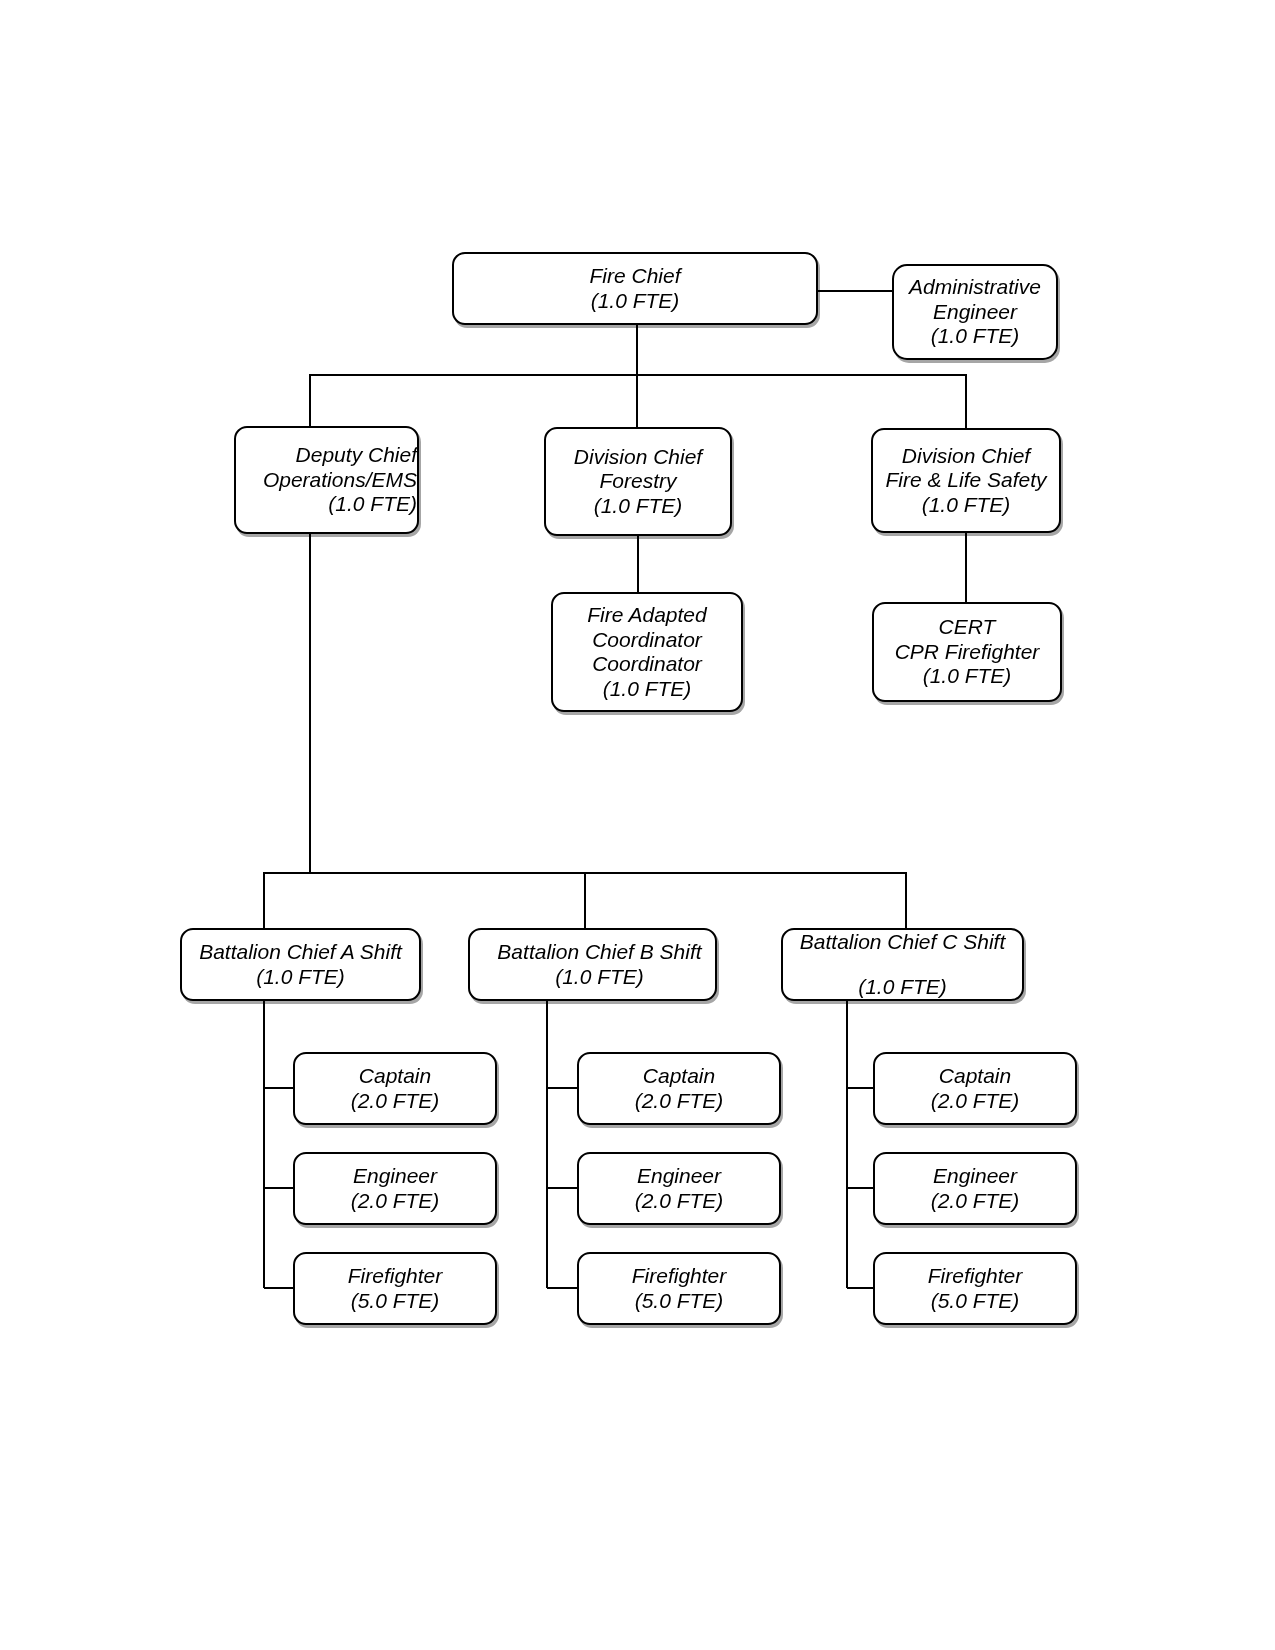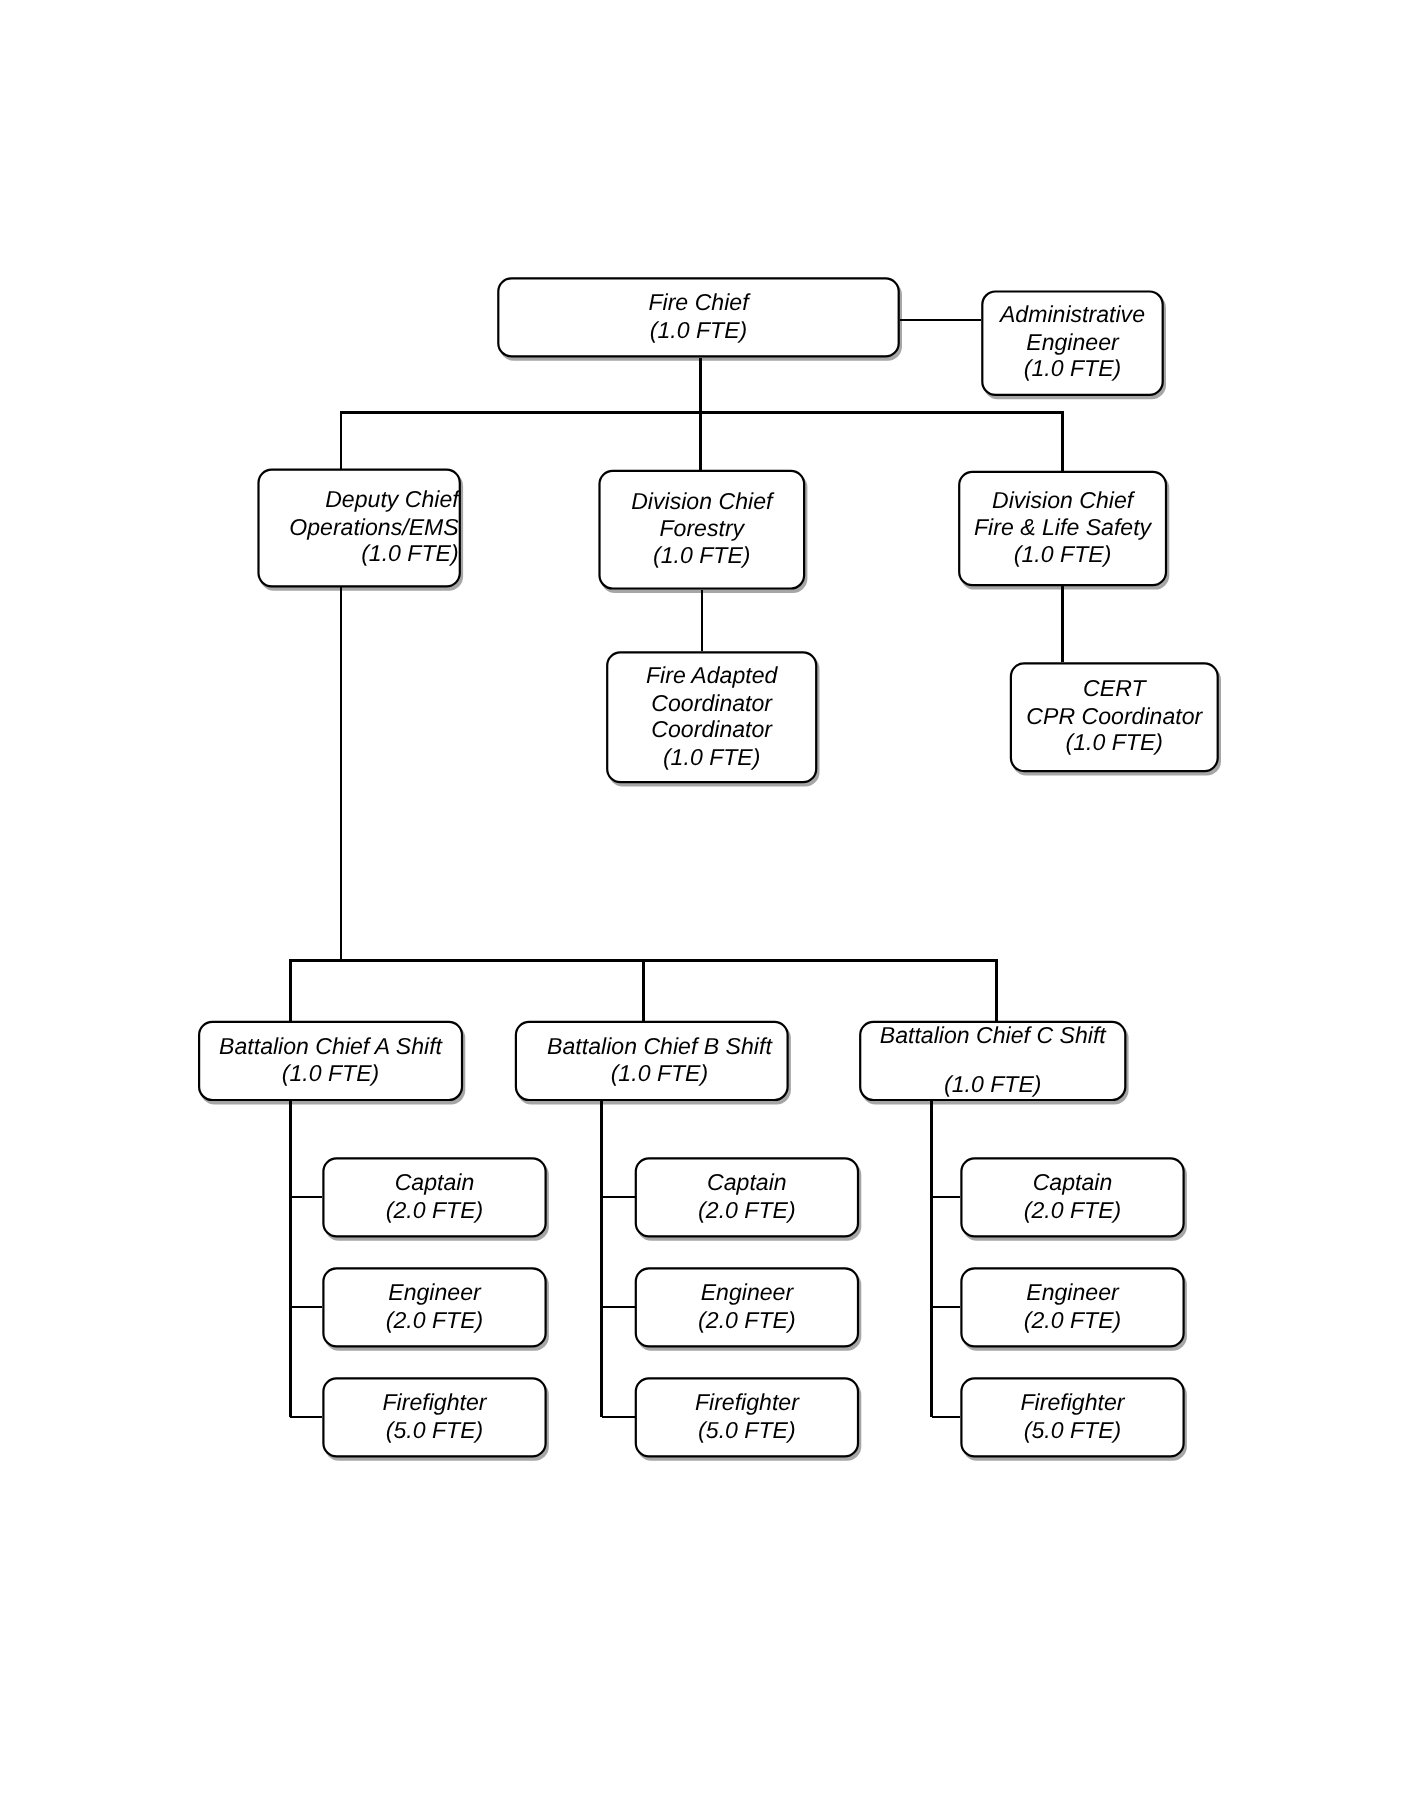"Administrative" div.box { border-radius: none -> 15px }
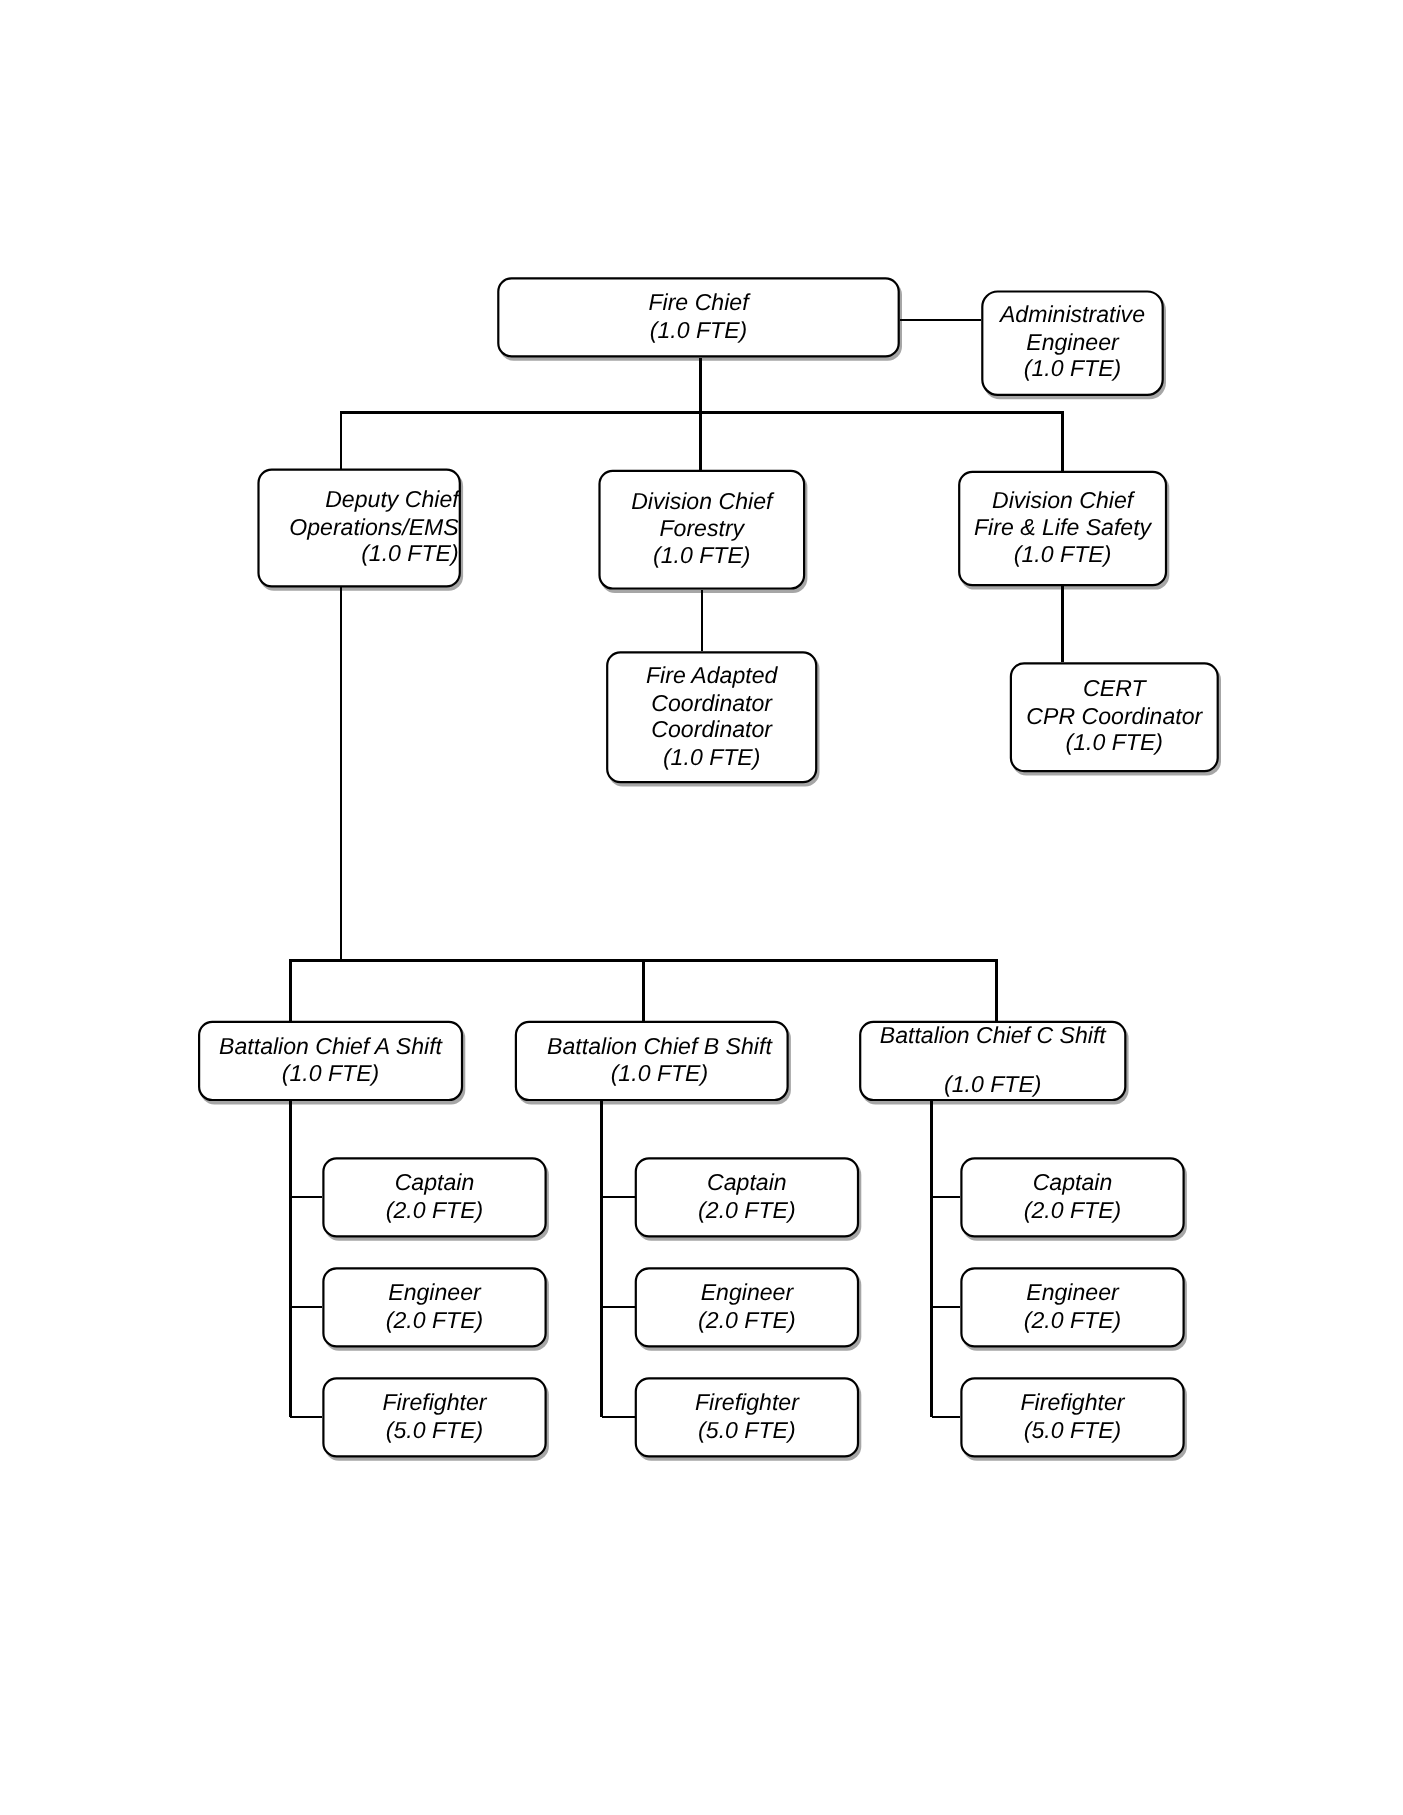"CERT" div.box { margin-left: 46px -> none }
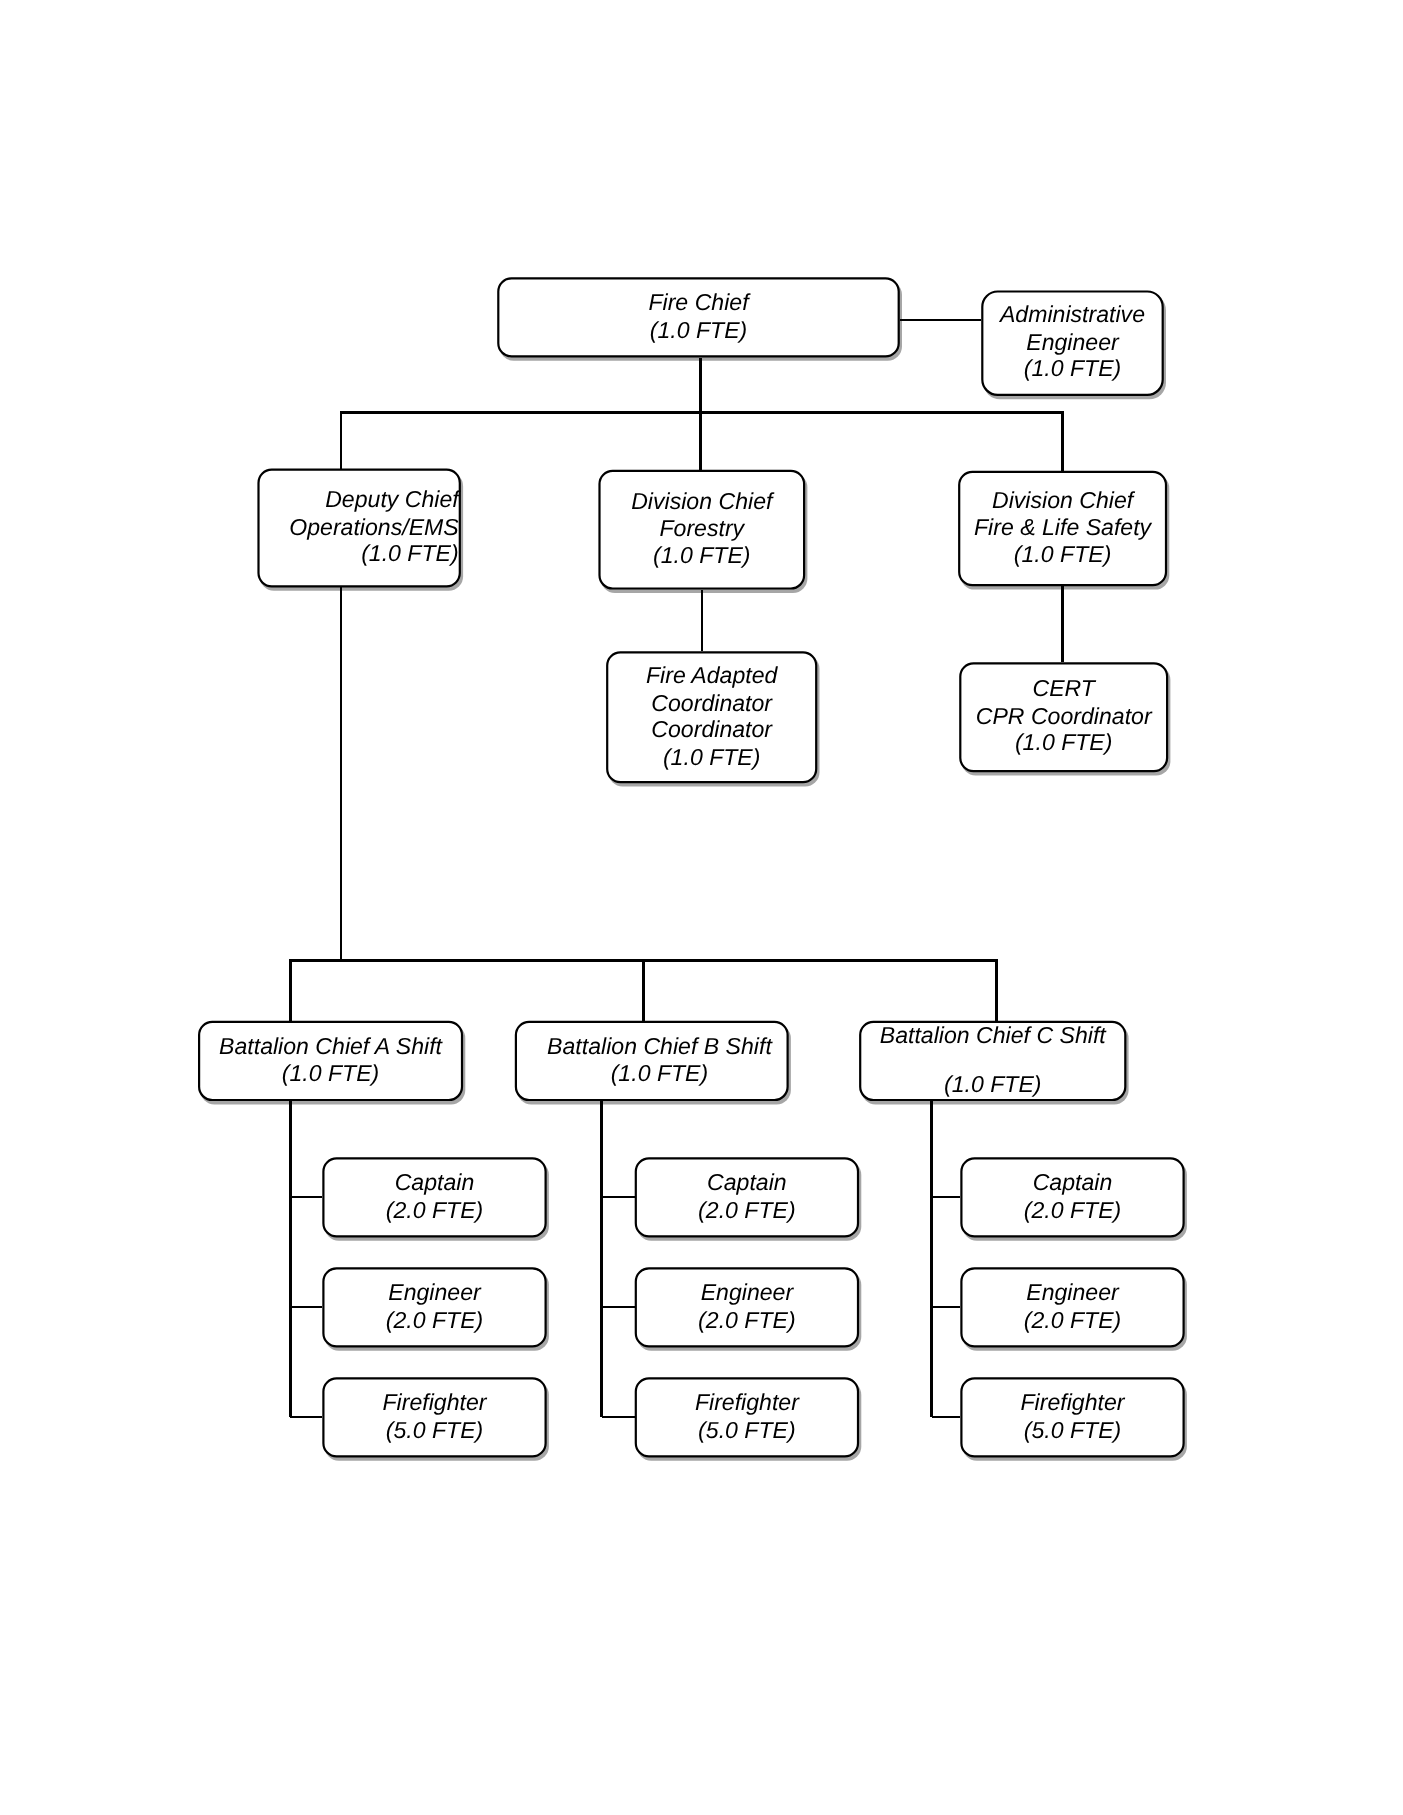"CPR Coordinator" div { text: Coordinator -> Firefighter }
